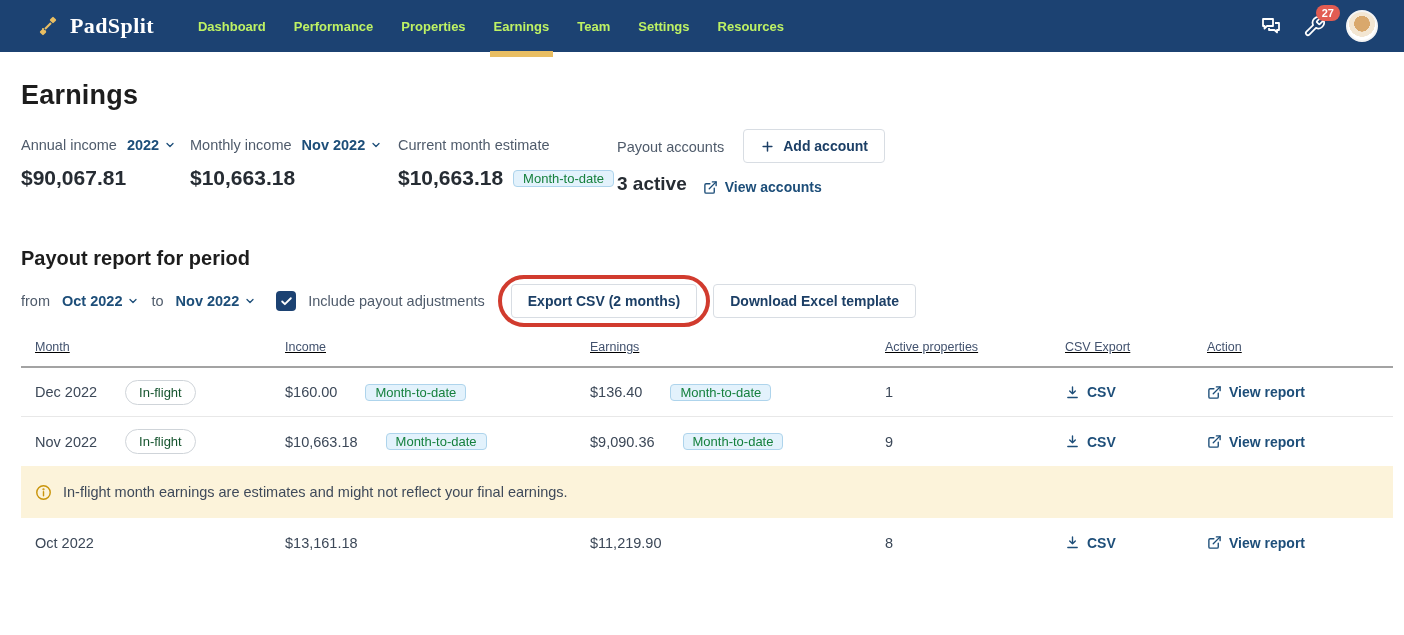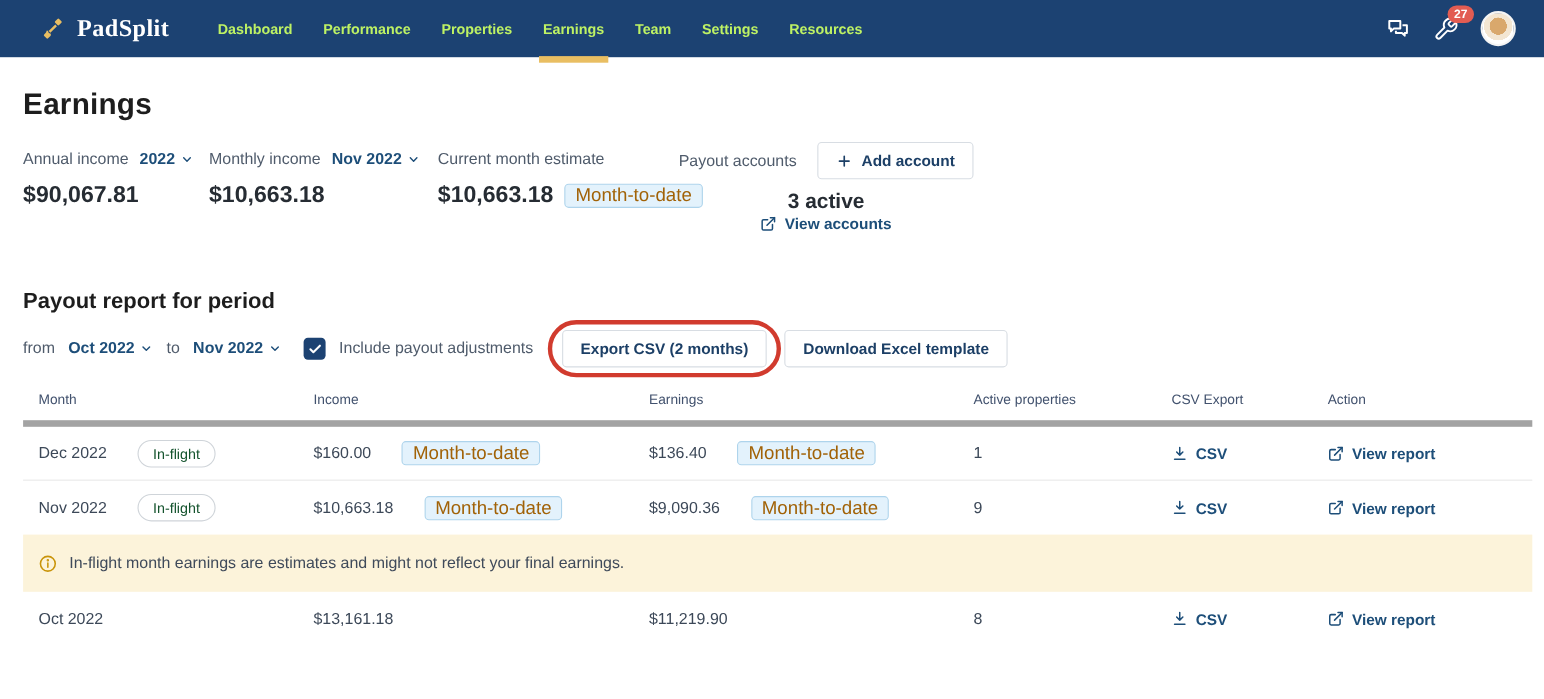"Month-to-date" .mtd-badge { color: #a16207 -> #15803d; font-size: 17px -> 13px }
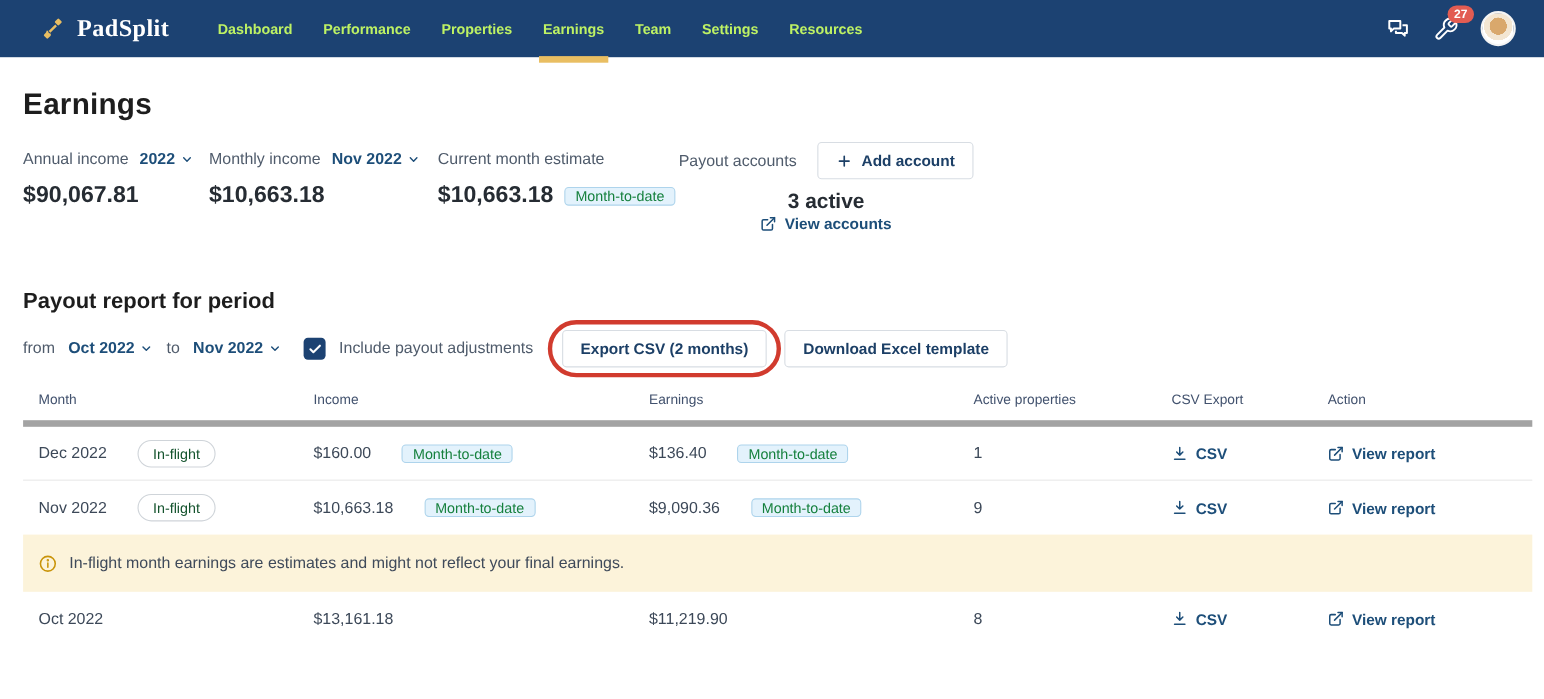"3 active" .payout-value-row { align-items: center -> flex-end; flex-direction: column -> none; gap: 0 -> 16px }
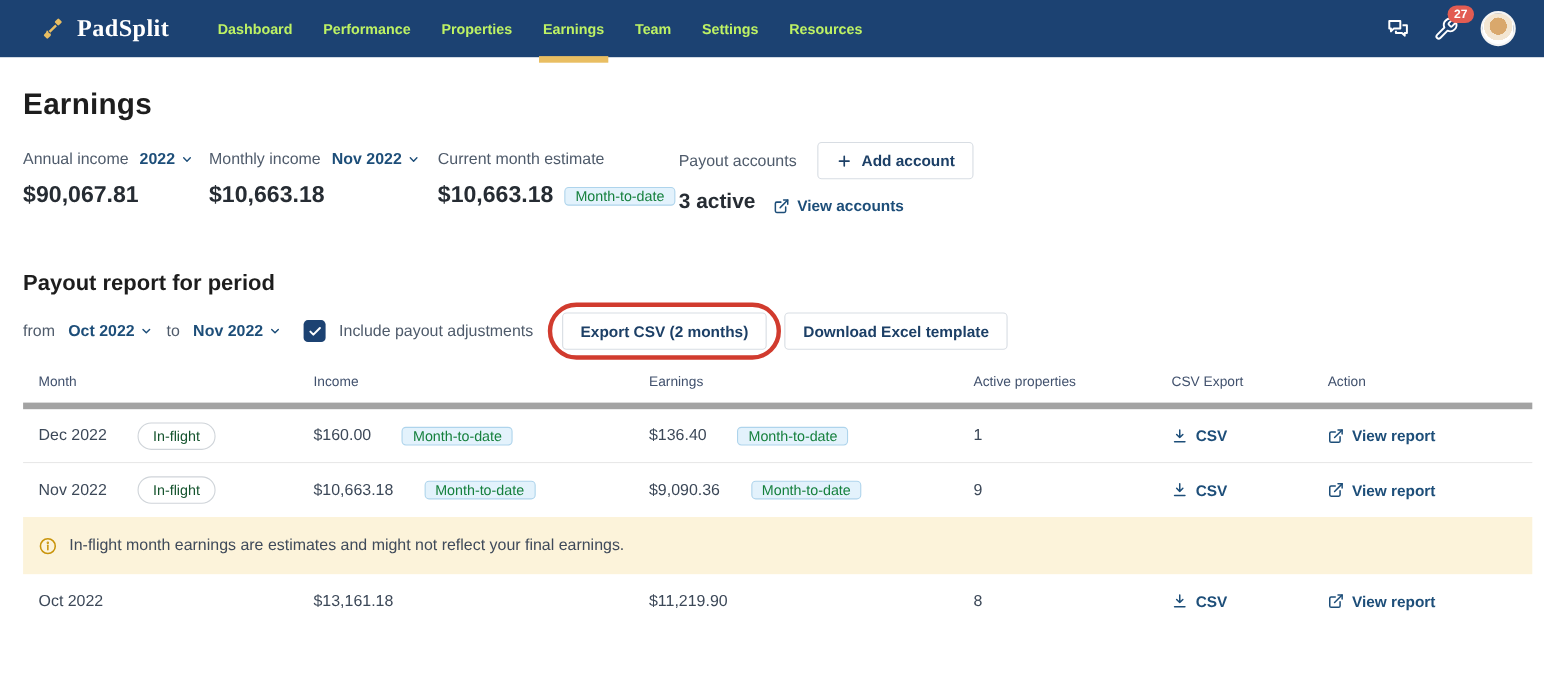"Month" .thead { border-bottom: 6px solid #a3a3a3 -> 2px solid #a3a3a3; text-decoration: none -> underline }
